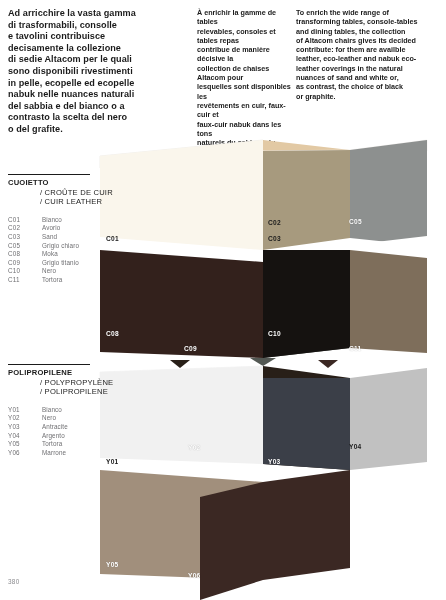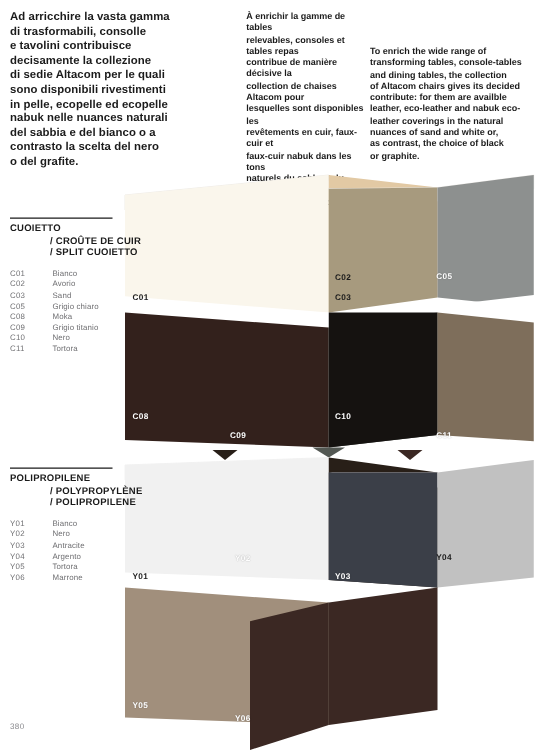"To enrich the wide range" .col.en p { margin-top: 28px -> none }
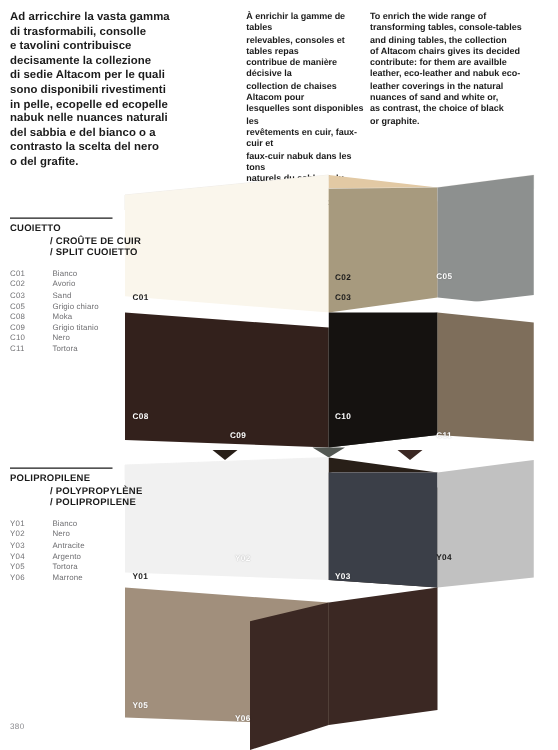"/ CROÛTE DE CUIR" .legend h3 .sub { font-weight: bold -> normal }
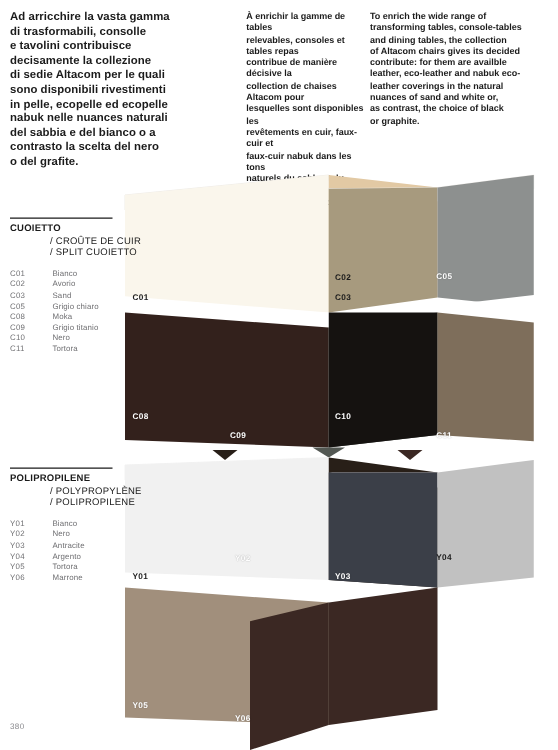"/ SPLIT CUOIETTO" span.sub { text: SPLIT CUOIETTO -> CUIR LEATHER }
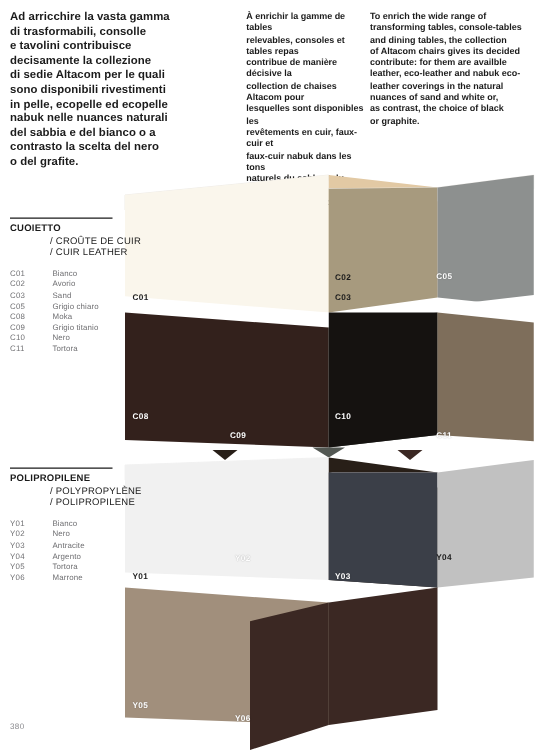"POLIPROPILENE" #legend-polipropilene { top: 374px -> 364px }
